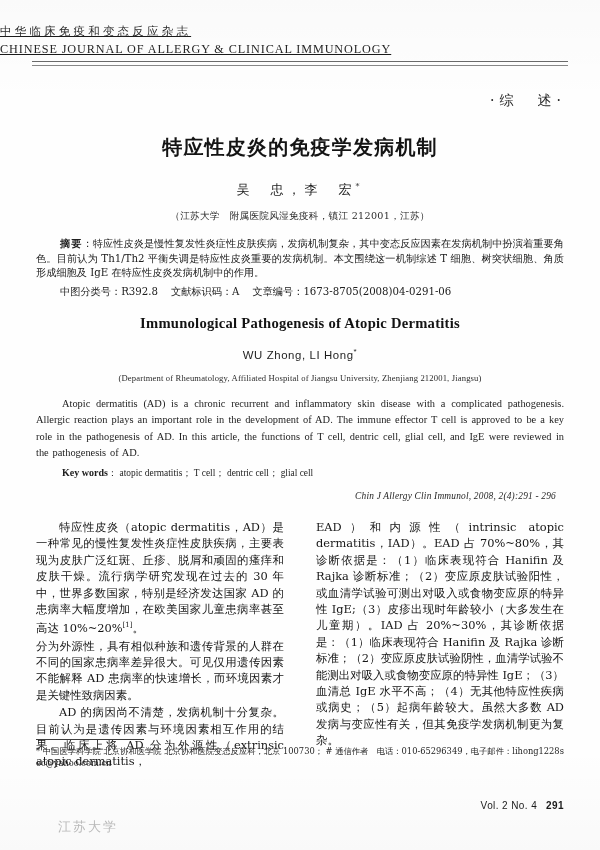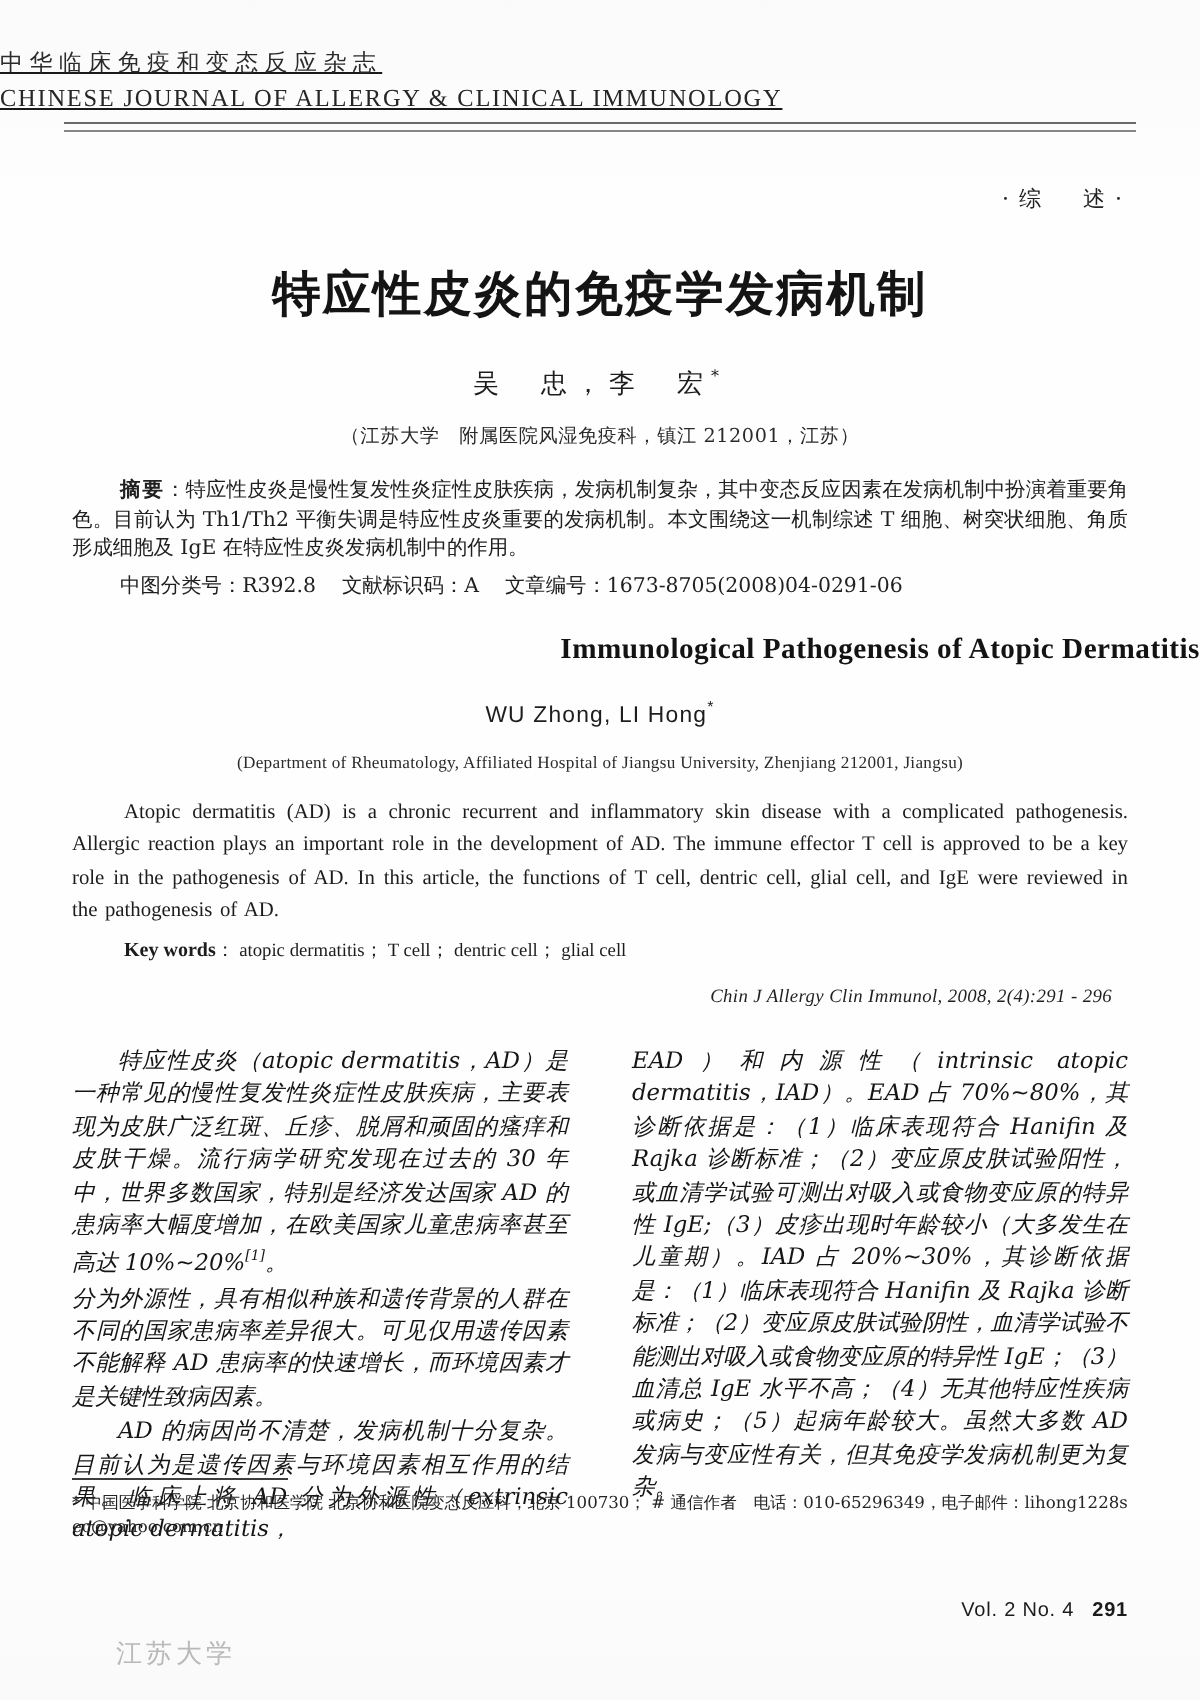"·综 述·" .section-marker { font-size: 11px -> 14px }
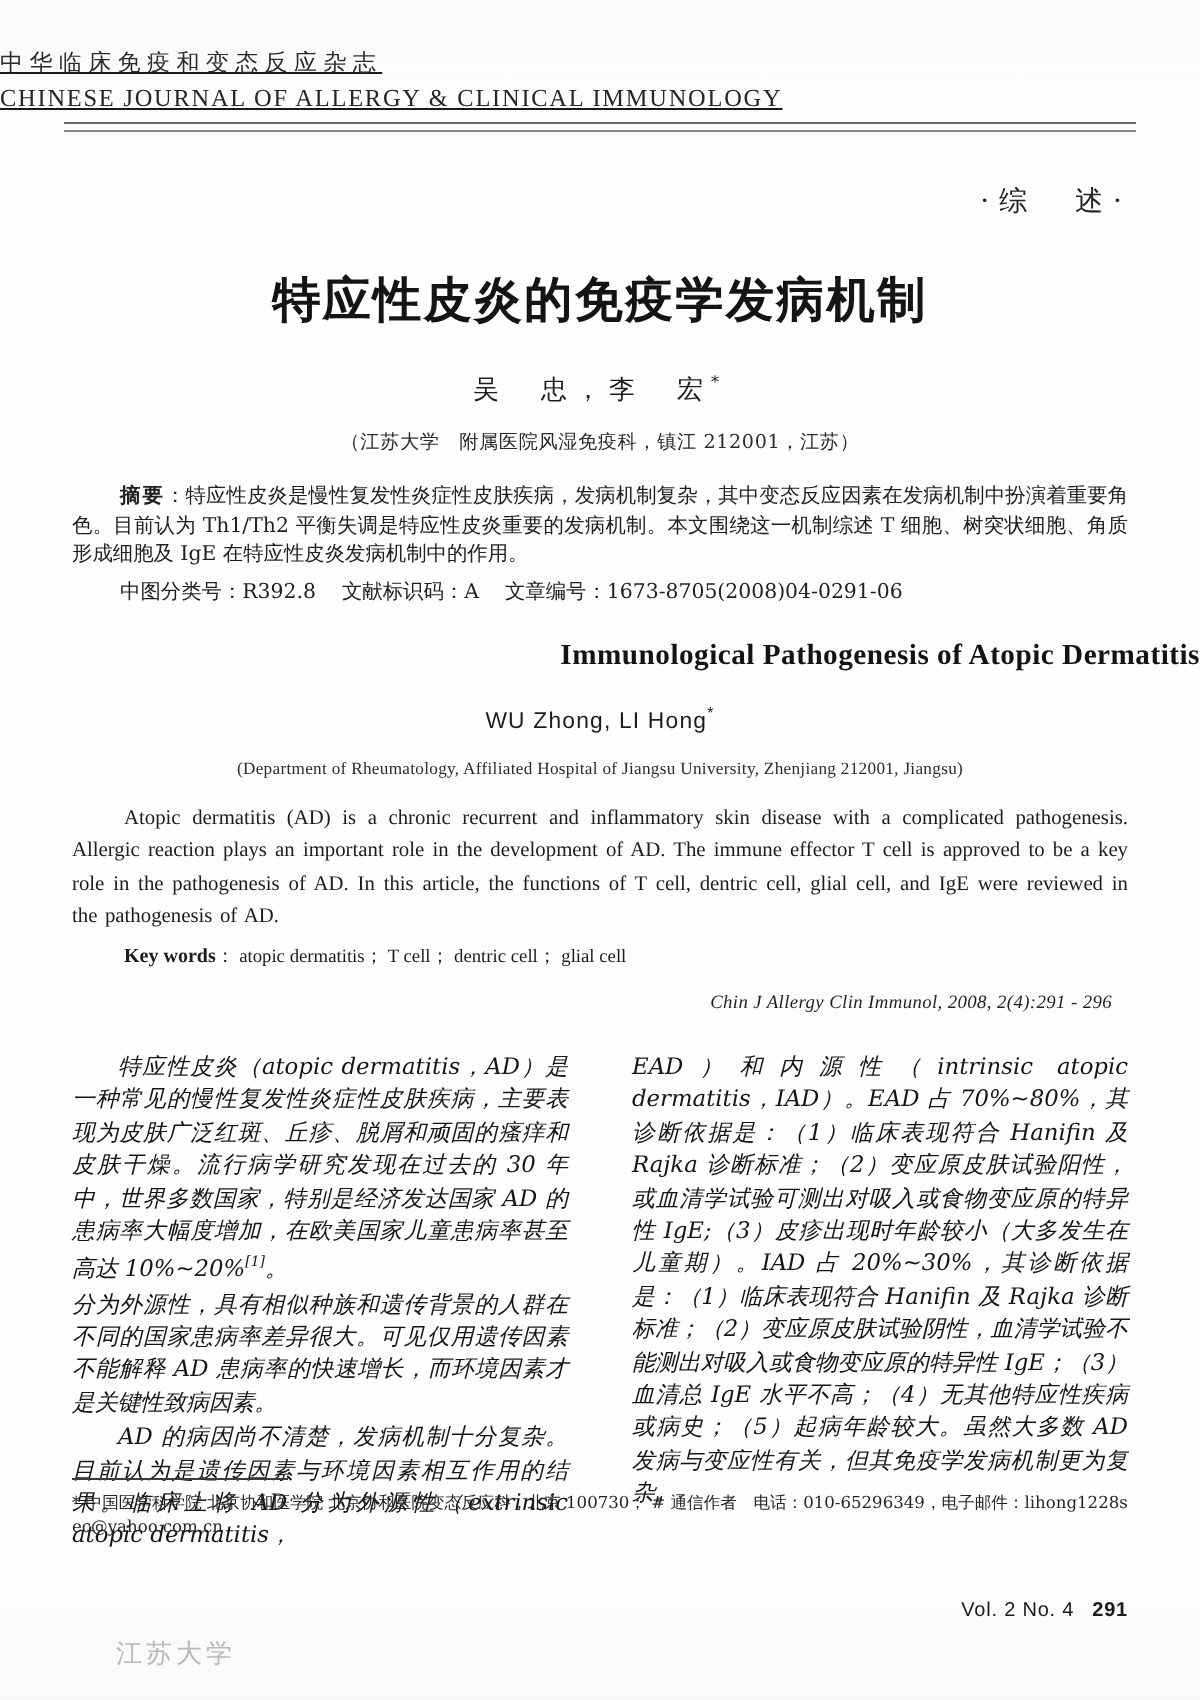"特应性皮炎的免疫学发病机制" .title-cn { font-size: 24px -> 20px }
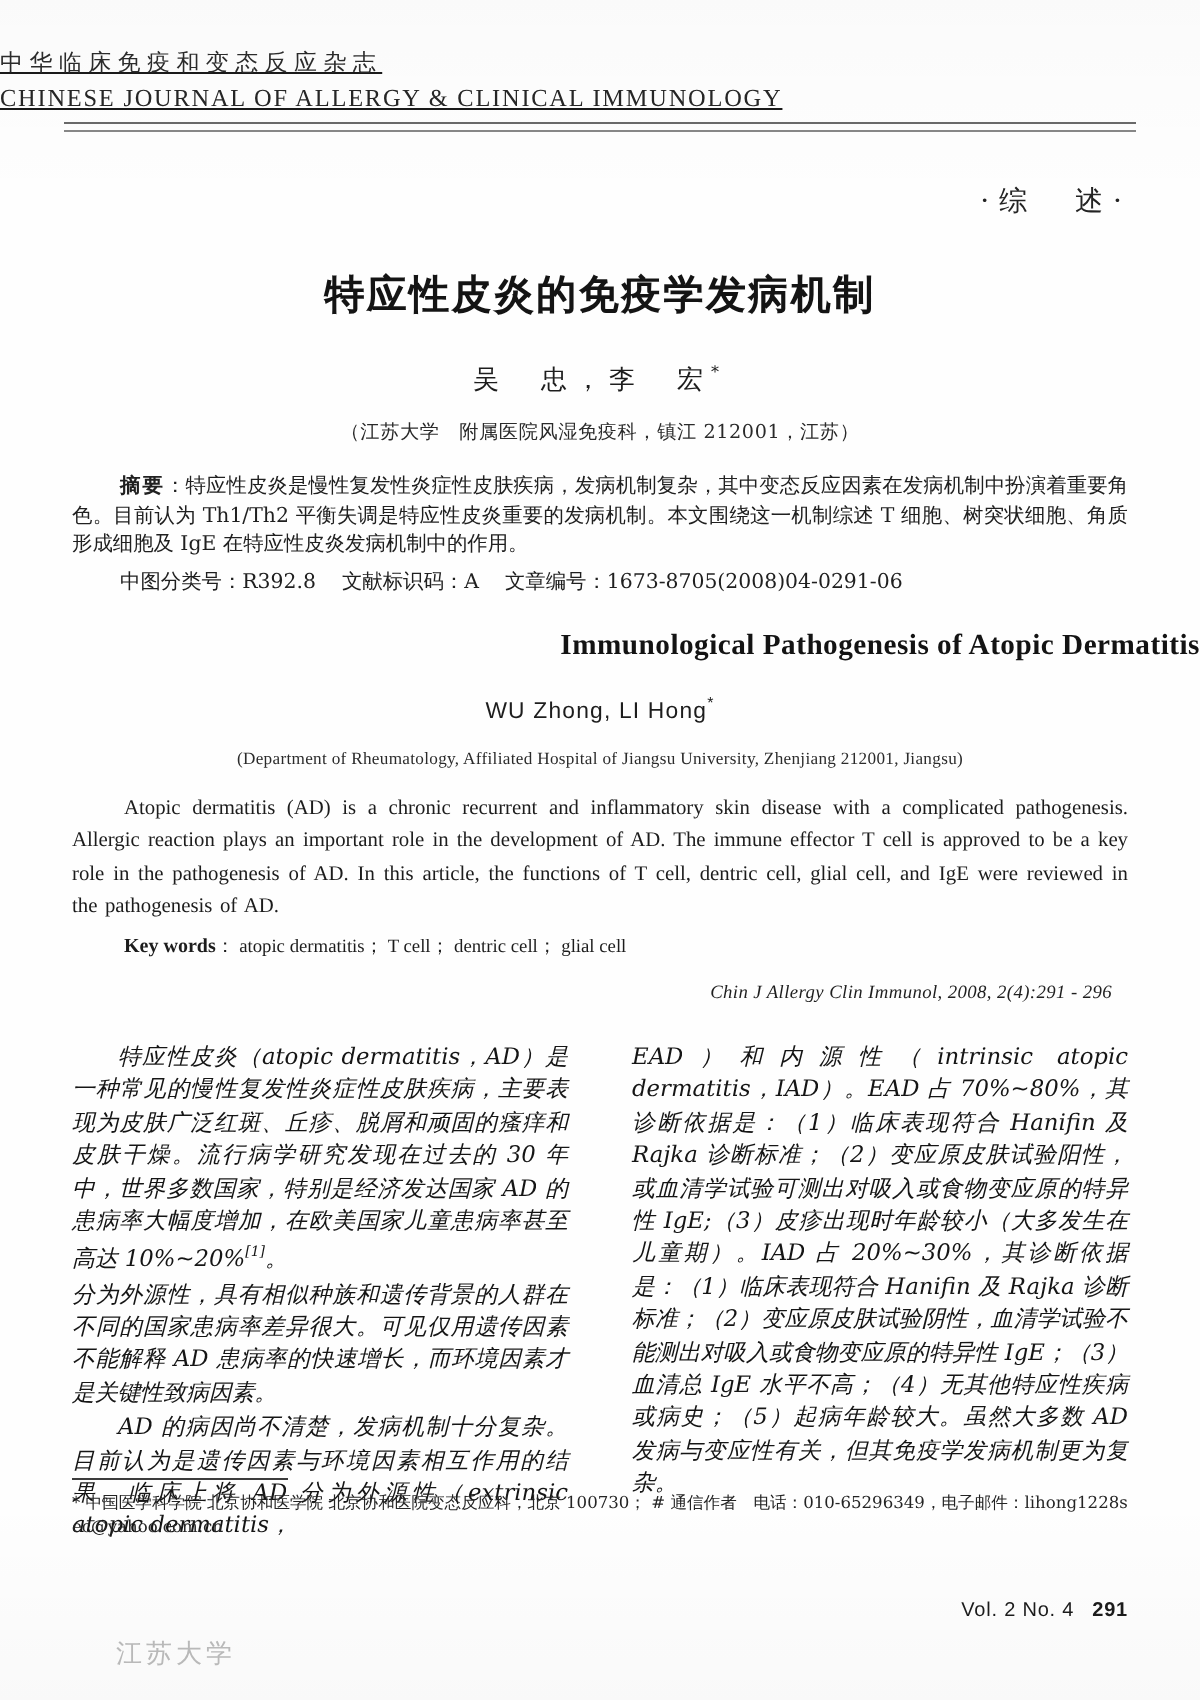"Immunological Pathogenesis of Atopic" .title-en { text-align: right -> center }
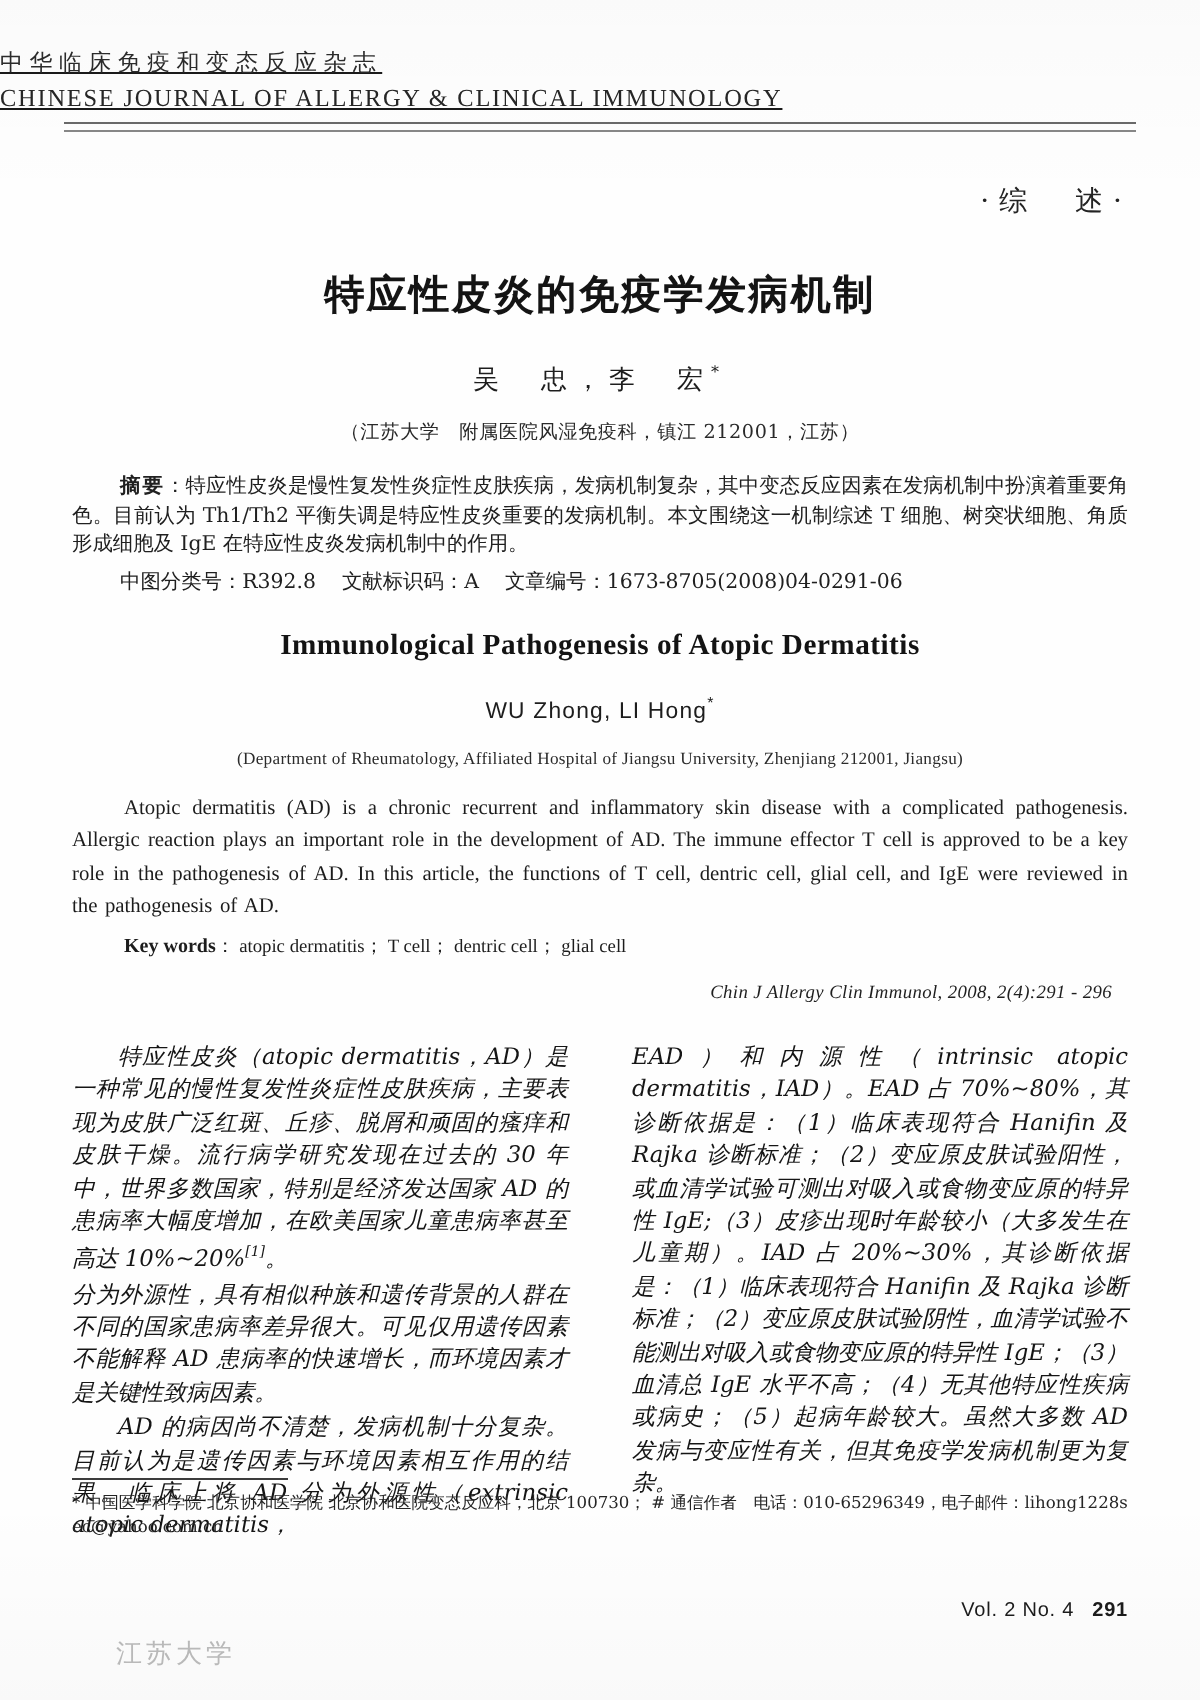"特应性皮炎（atopic" .body-cols { font-style: italic -> none }
